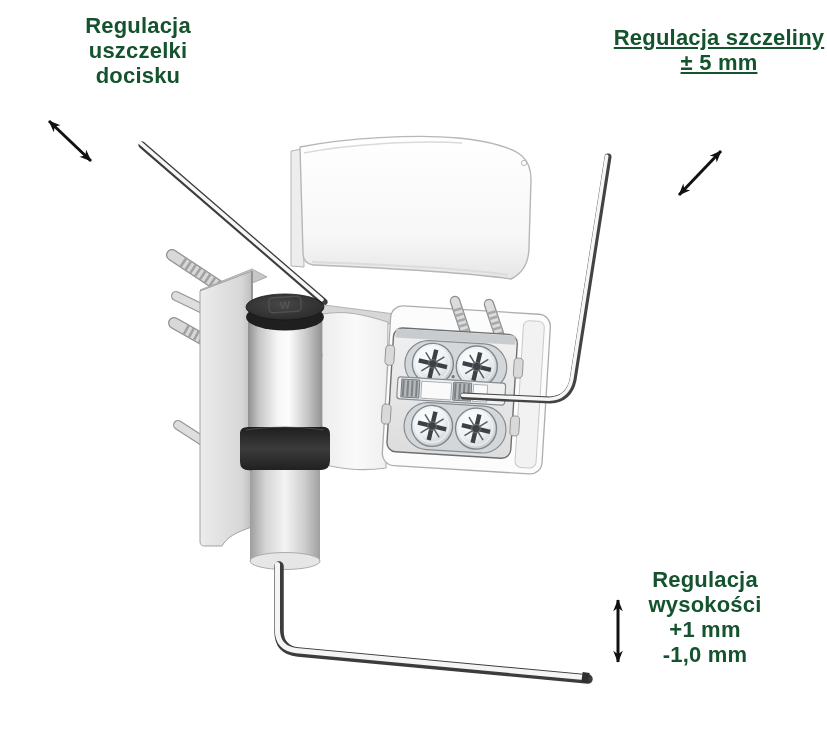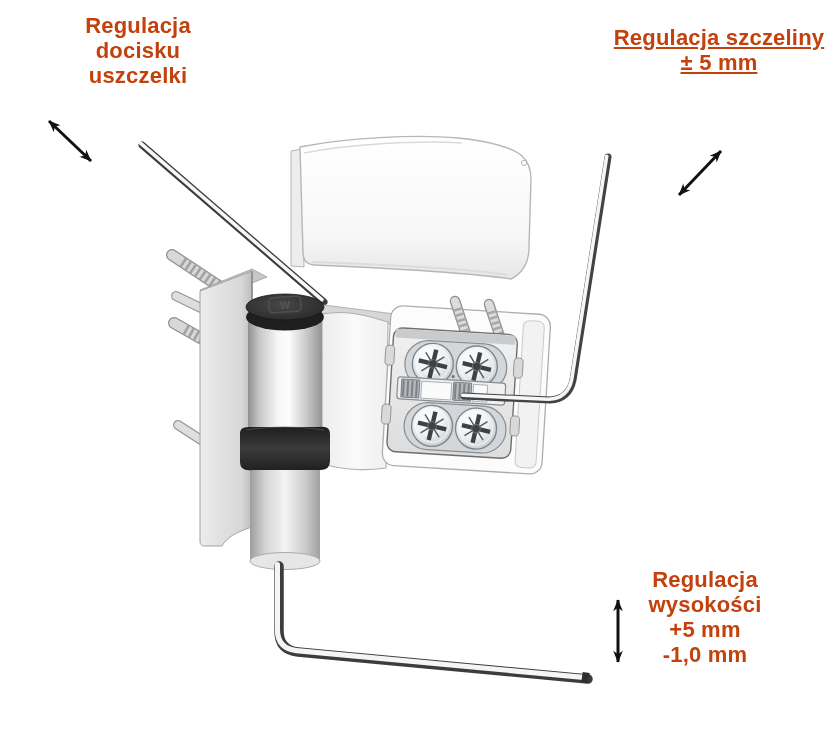"Regulacja" .lbl { color: #c2410c -> #14532d }
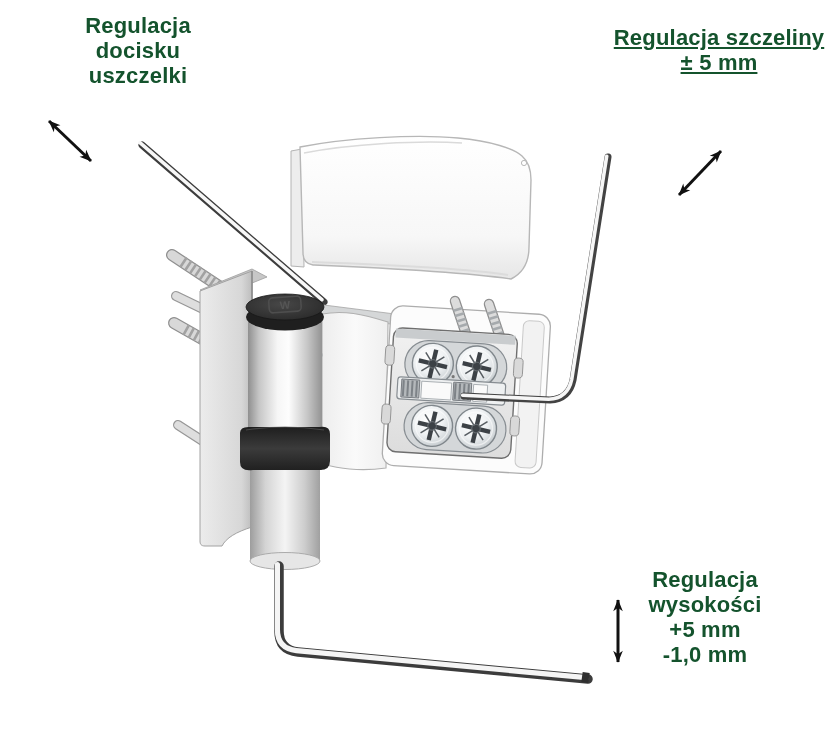"docisku" span { order: before "uszczelki" -> after "uszczelki" }
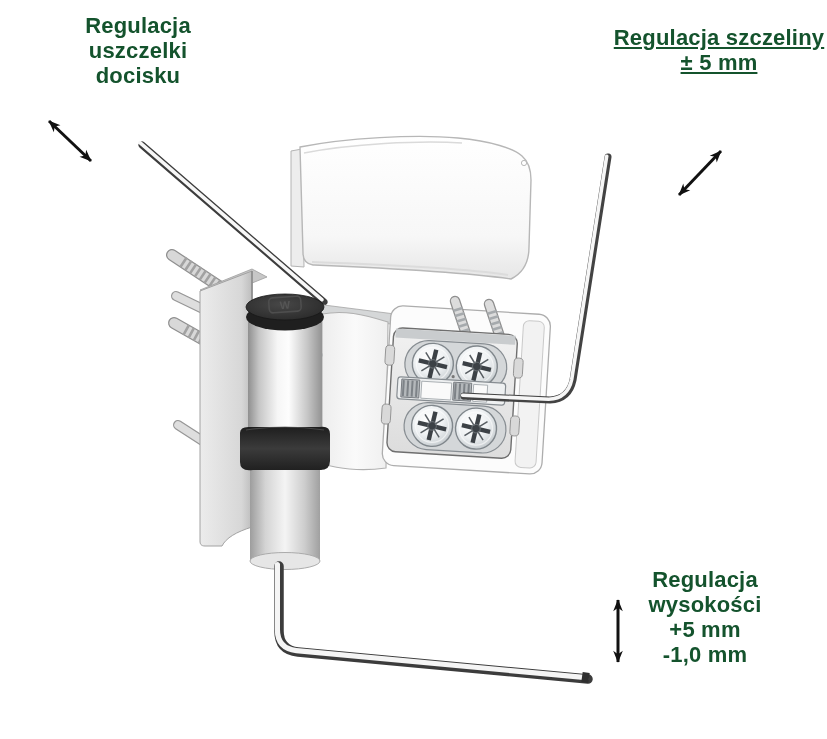"+5 mm" span { text: +5 -> +1 }
